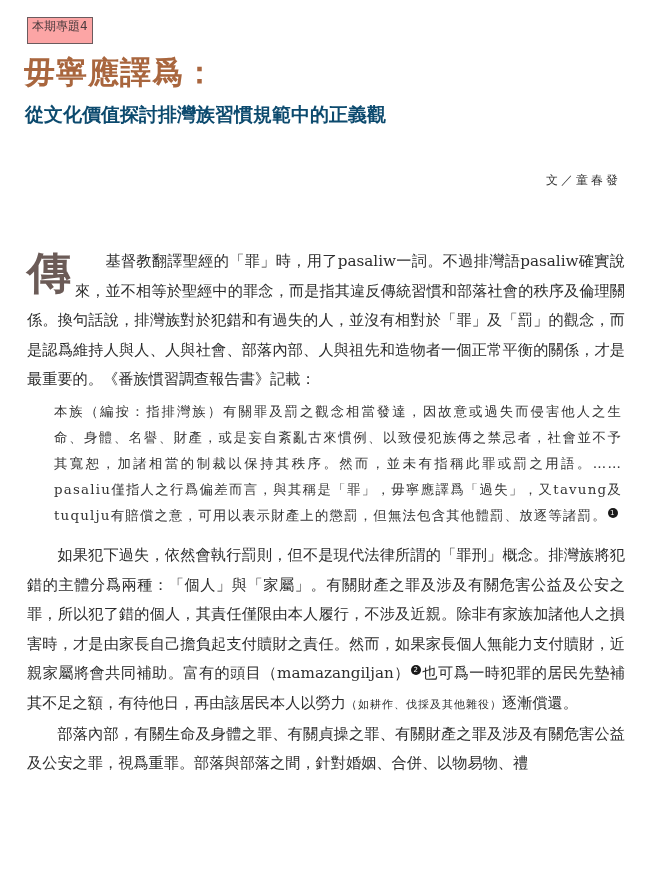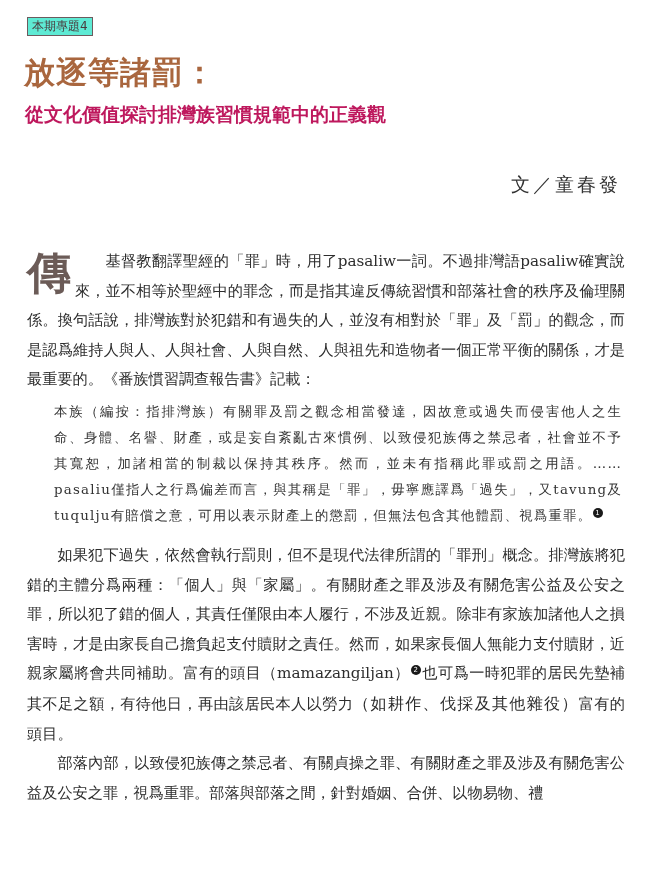"本期專題4" .tag { background: #5eead4 -> #fca5a5; height: 19px -> 27px }
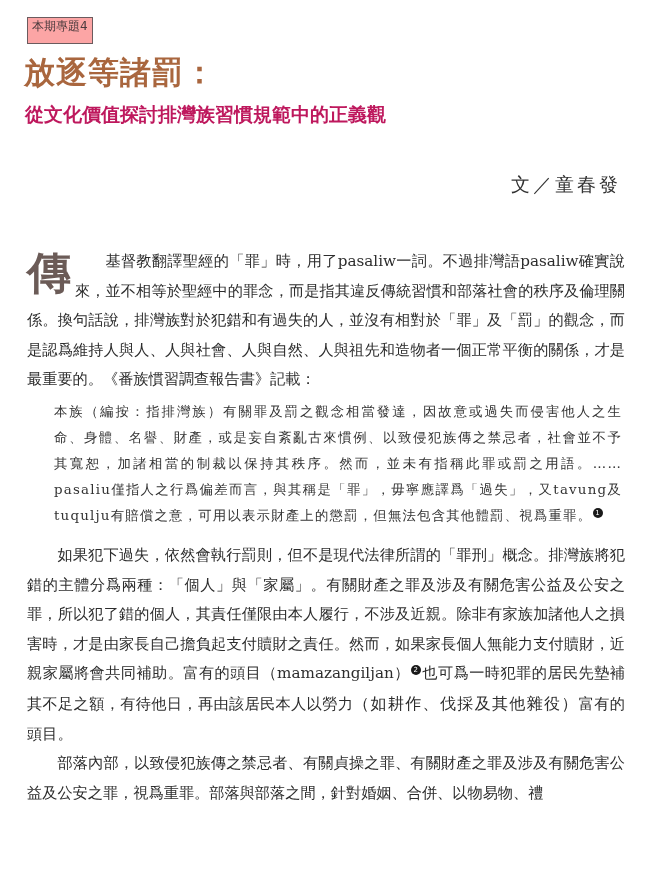"放逐等諸罰：" h1.title { text: 放逐等諸罰 -> 毋寧應譯爲 }
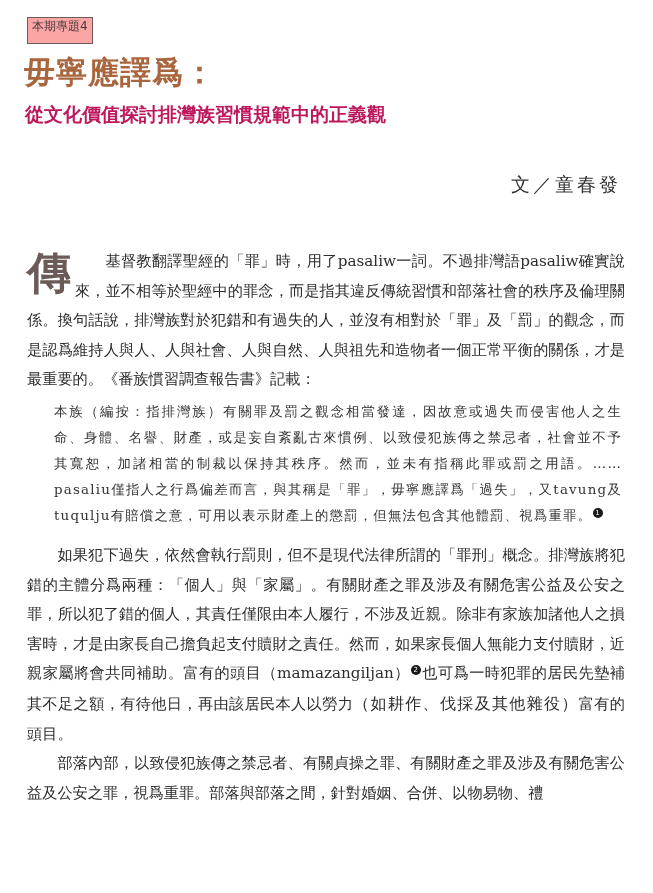"從文化價值探討排灣族習慣規範中的正義觀" .subtitle { color: #be185d -> #0c4a6e }
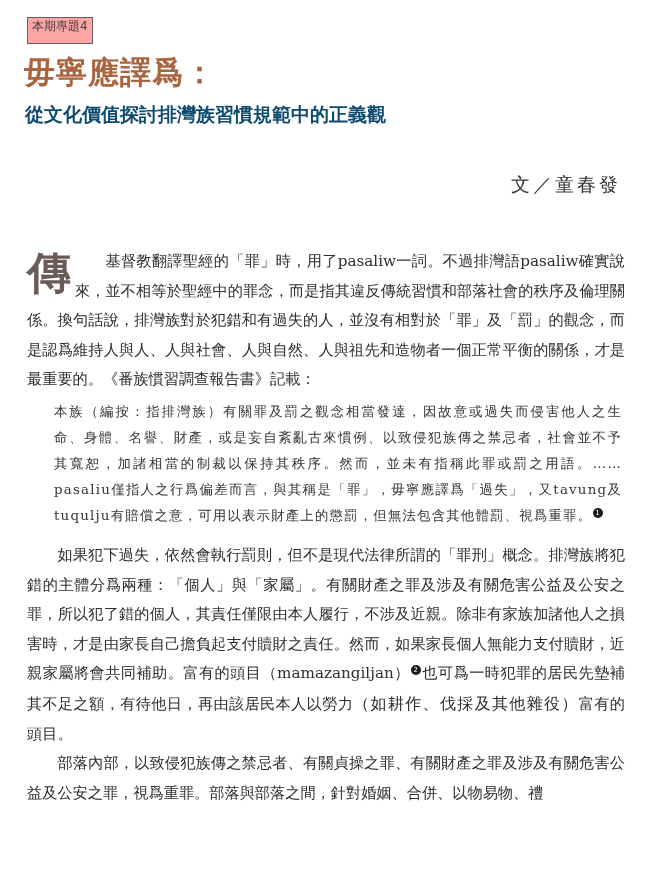"文／童春發" .byline { font-size: 19px -> 12px }
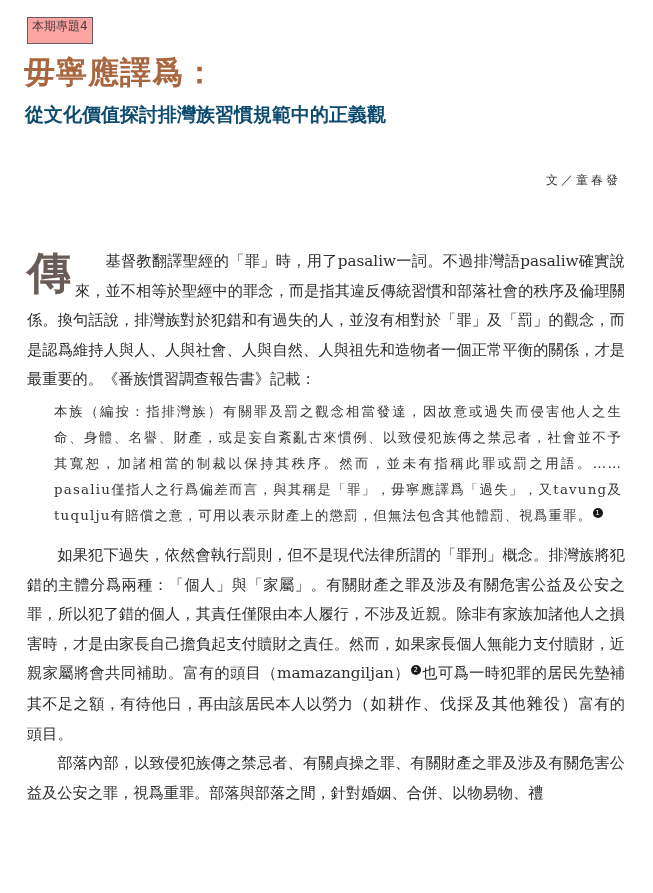"基督教翻譯聖經的「罪」時，用了pasaliw一詞。不過排灣語pasaliw確實說" span { text: 人與自然 -> 部落內部 }
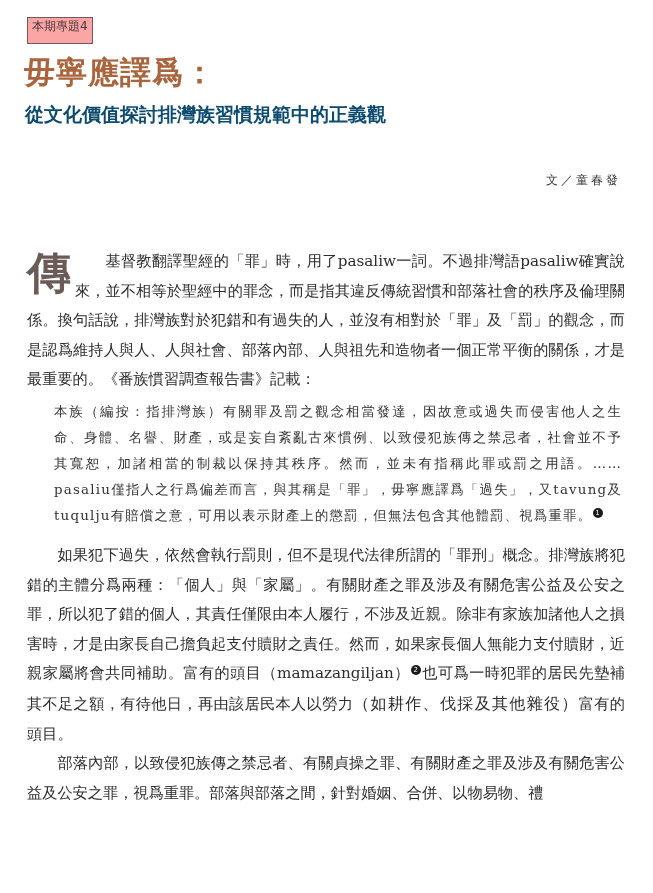"本族（編按：指排灣族）有關罪及罰之觀念相當發達，因故意或過失而侵害他人之生命、身" span { text: 視爲重罪 -> 放逐等諸罰 }
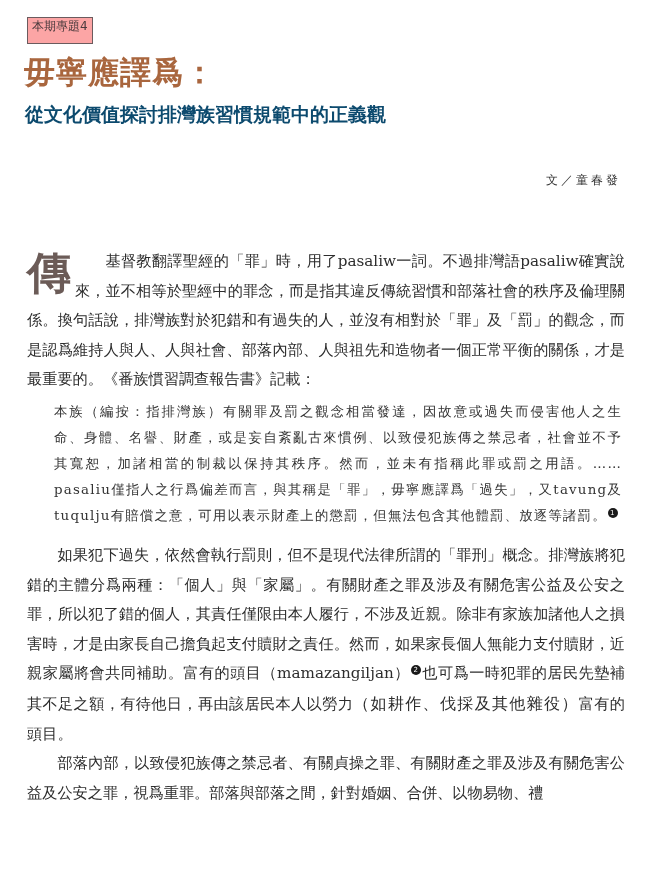"（如耕作、伐採及其他雜役）" .small { font-size: 16px -> 11px }
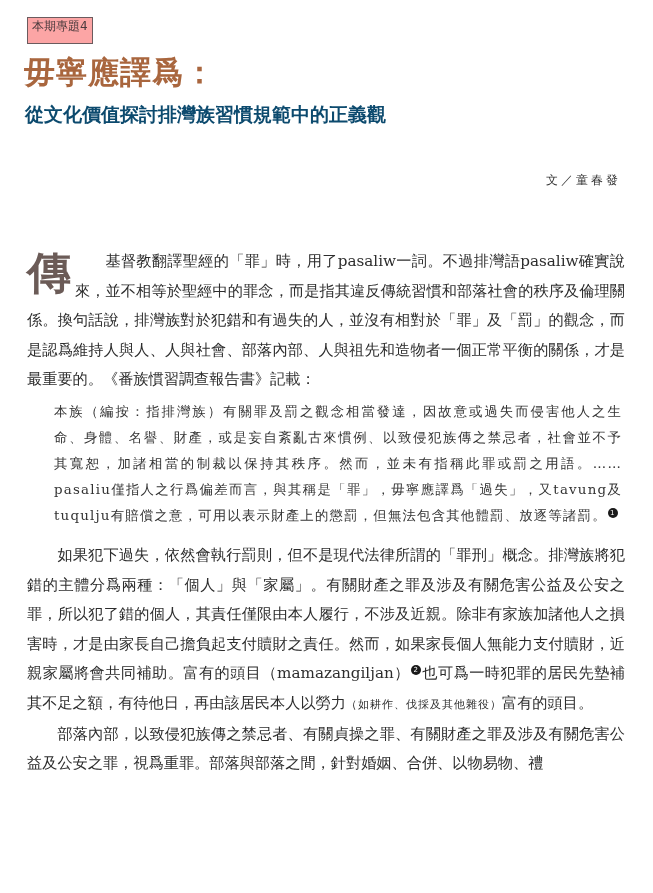"富有的頭目。" span { text: 富有的頭目 -> 逐漸償還 }
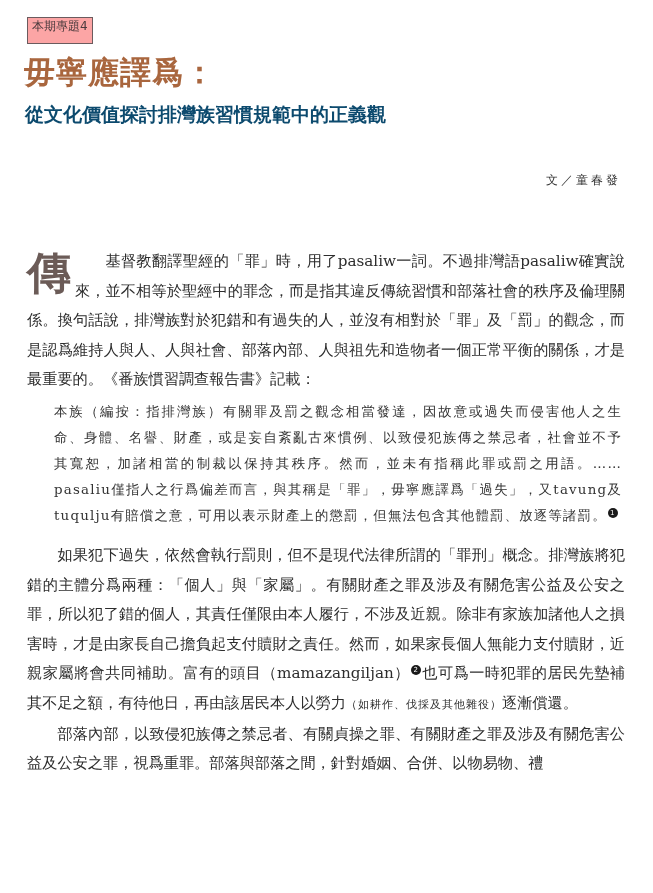"部落內部，以致侵犯族傳之禁忌者、有關貞操之罪、有關財產之罪及涉及有關危害公益及公" span { text: 以致侵犯族傳之禁忌者 -> 有關生命及身體之罪 }
